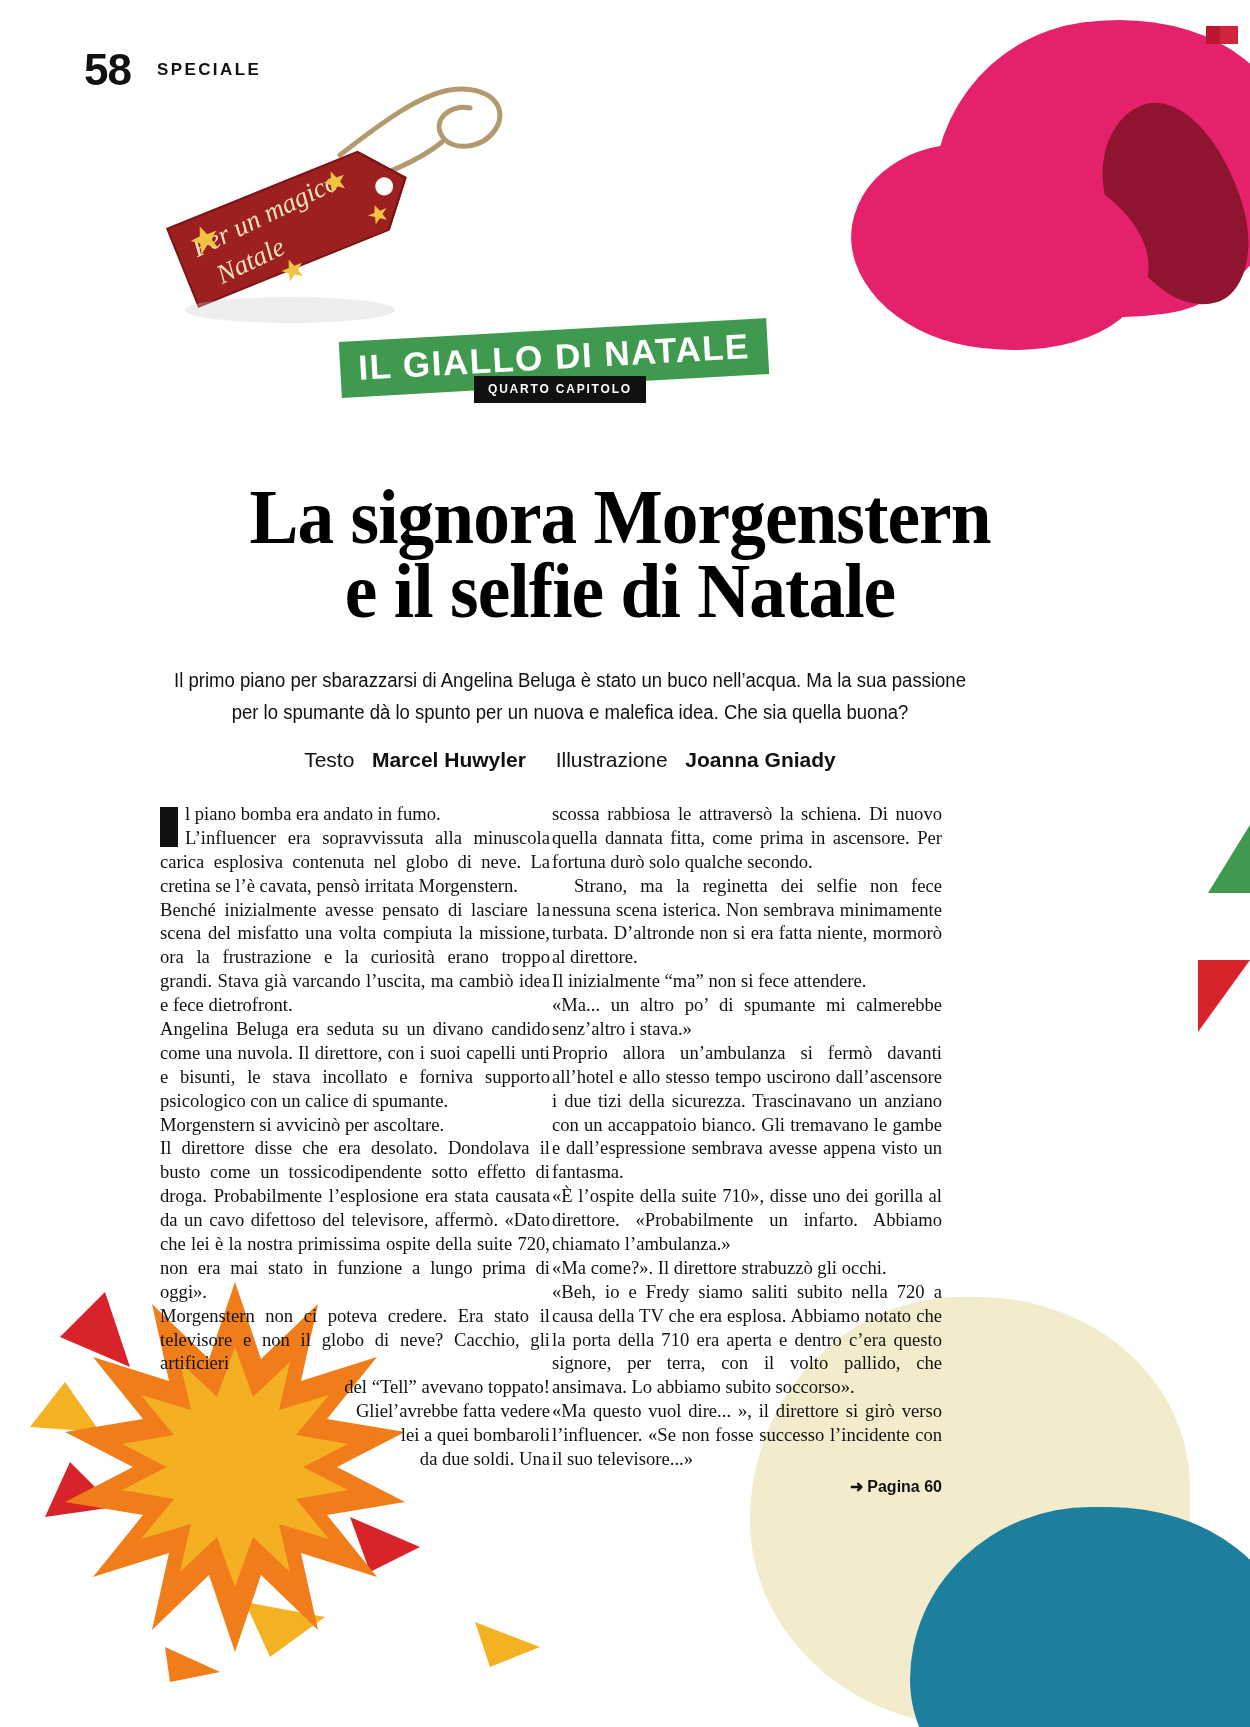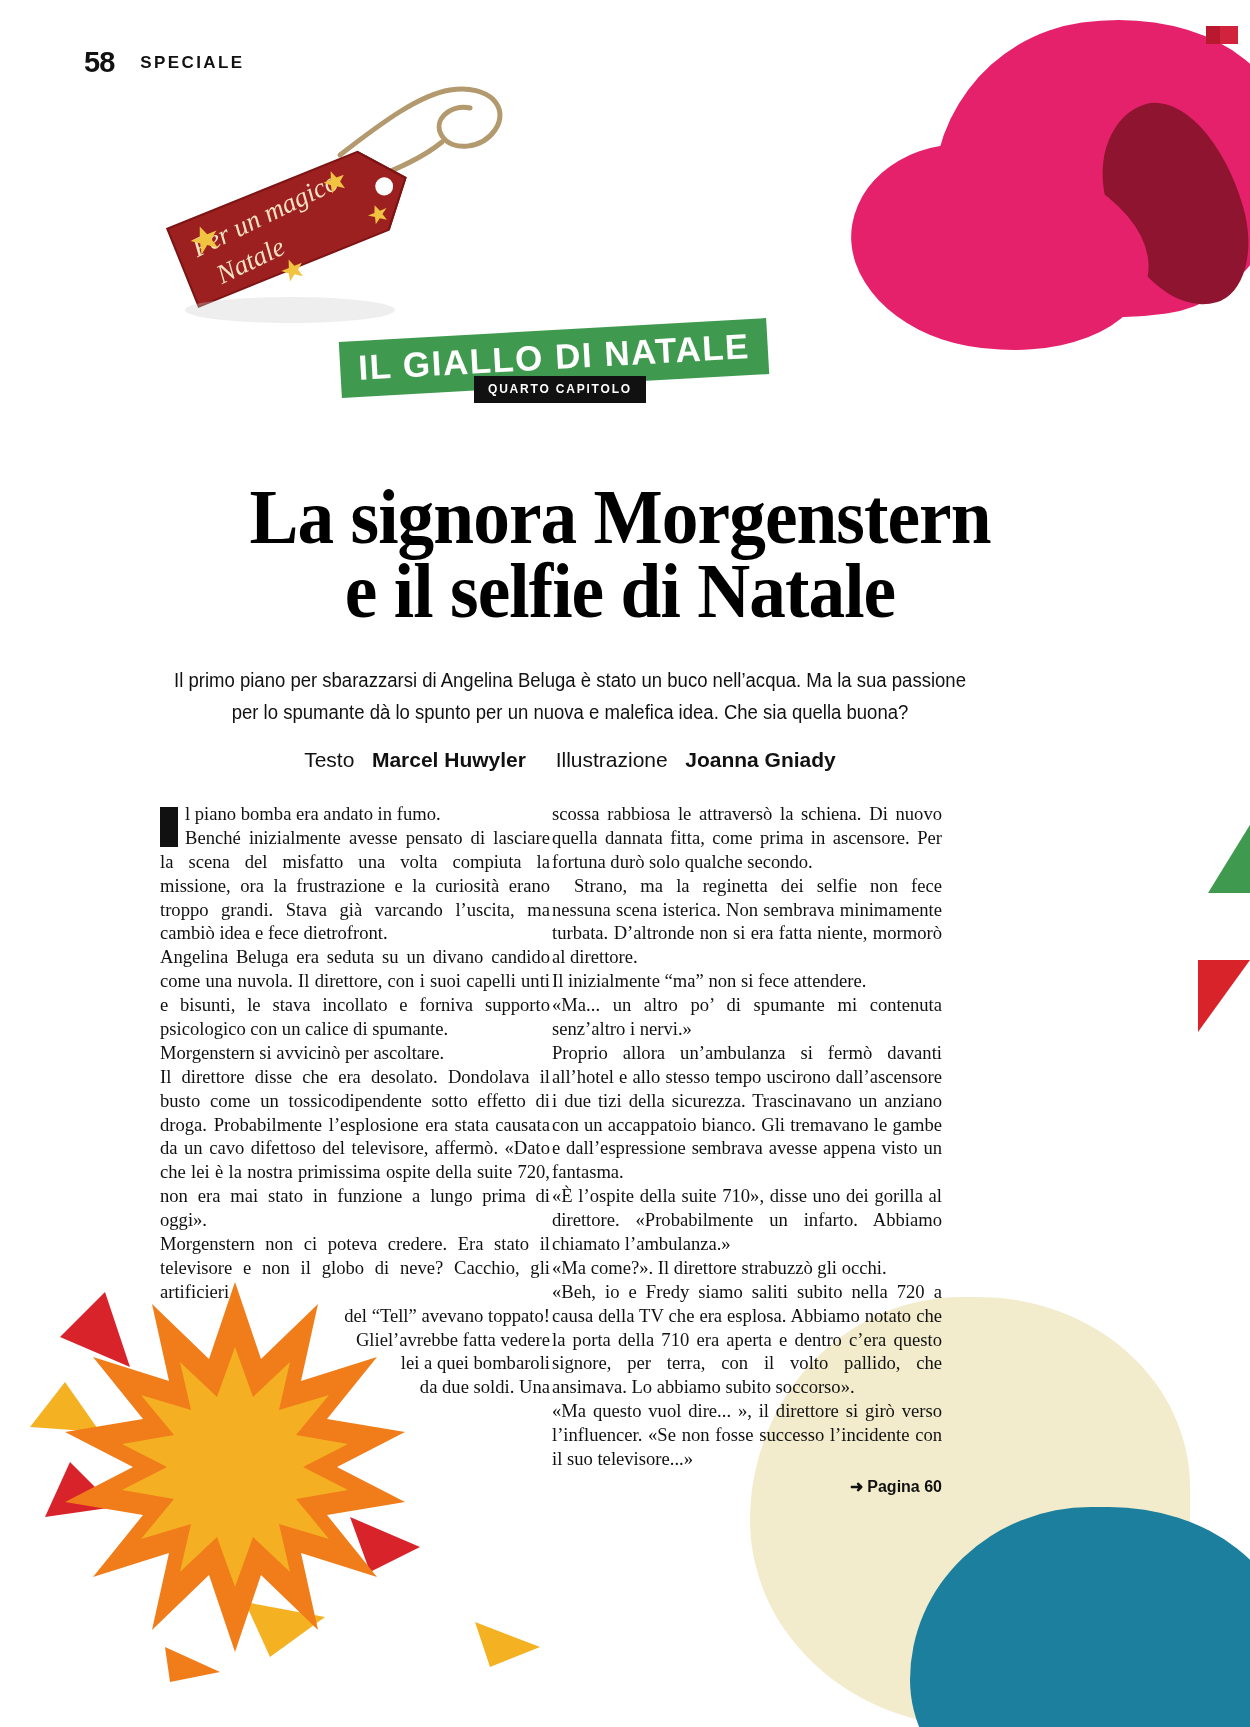"58" .folio-num { font-size: 29px -> 44px }
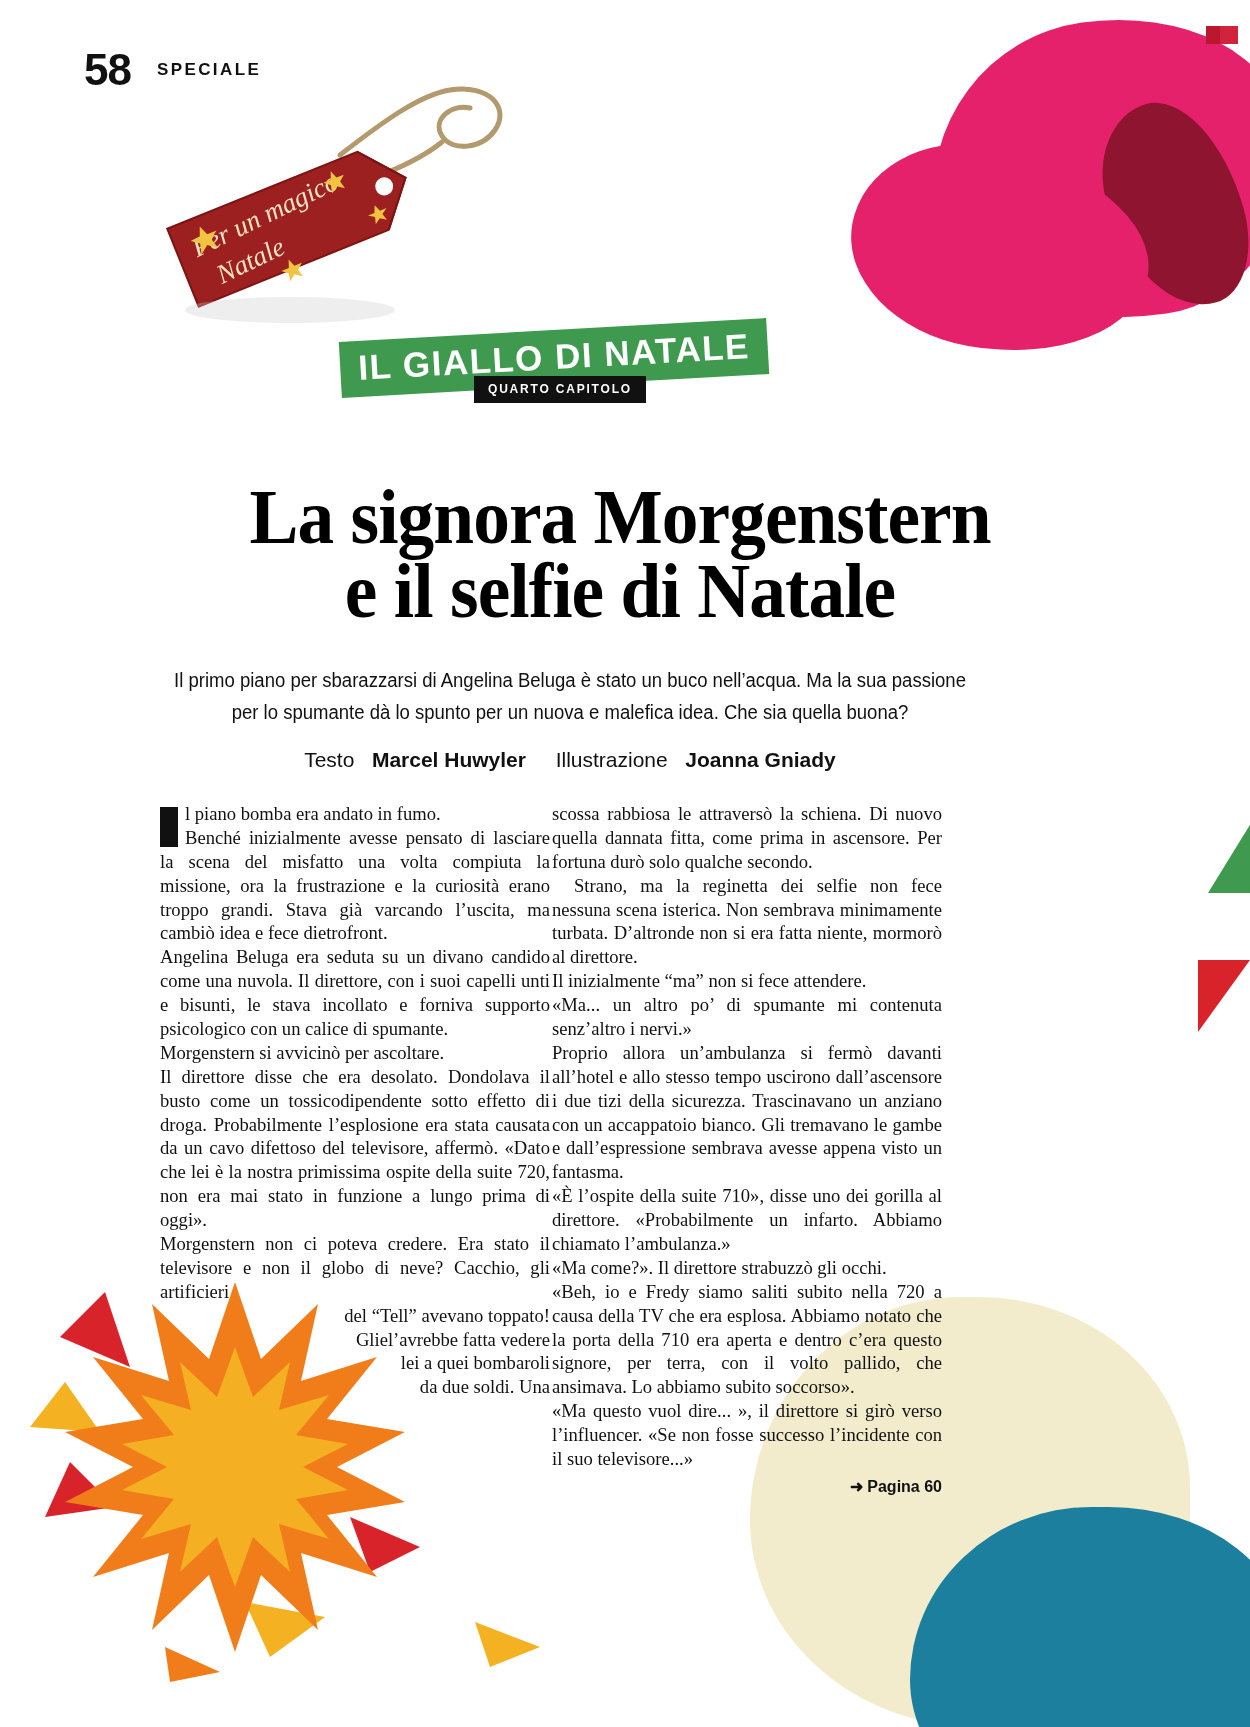"L’influencer era sopravvissuta alla" p { html: none -> <p>L’influencer era sopravvissuta alla minuscola carica esplosiva contenuta nel globo di neve. La cretina se l’è cavata, pensò irritata Morgenstern.</p> }
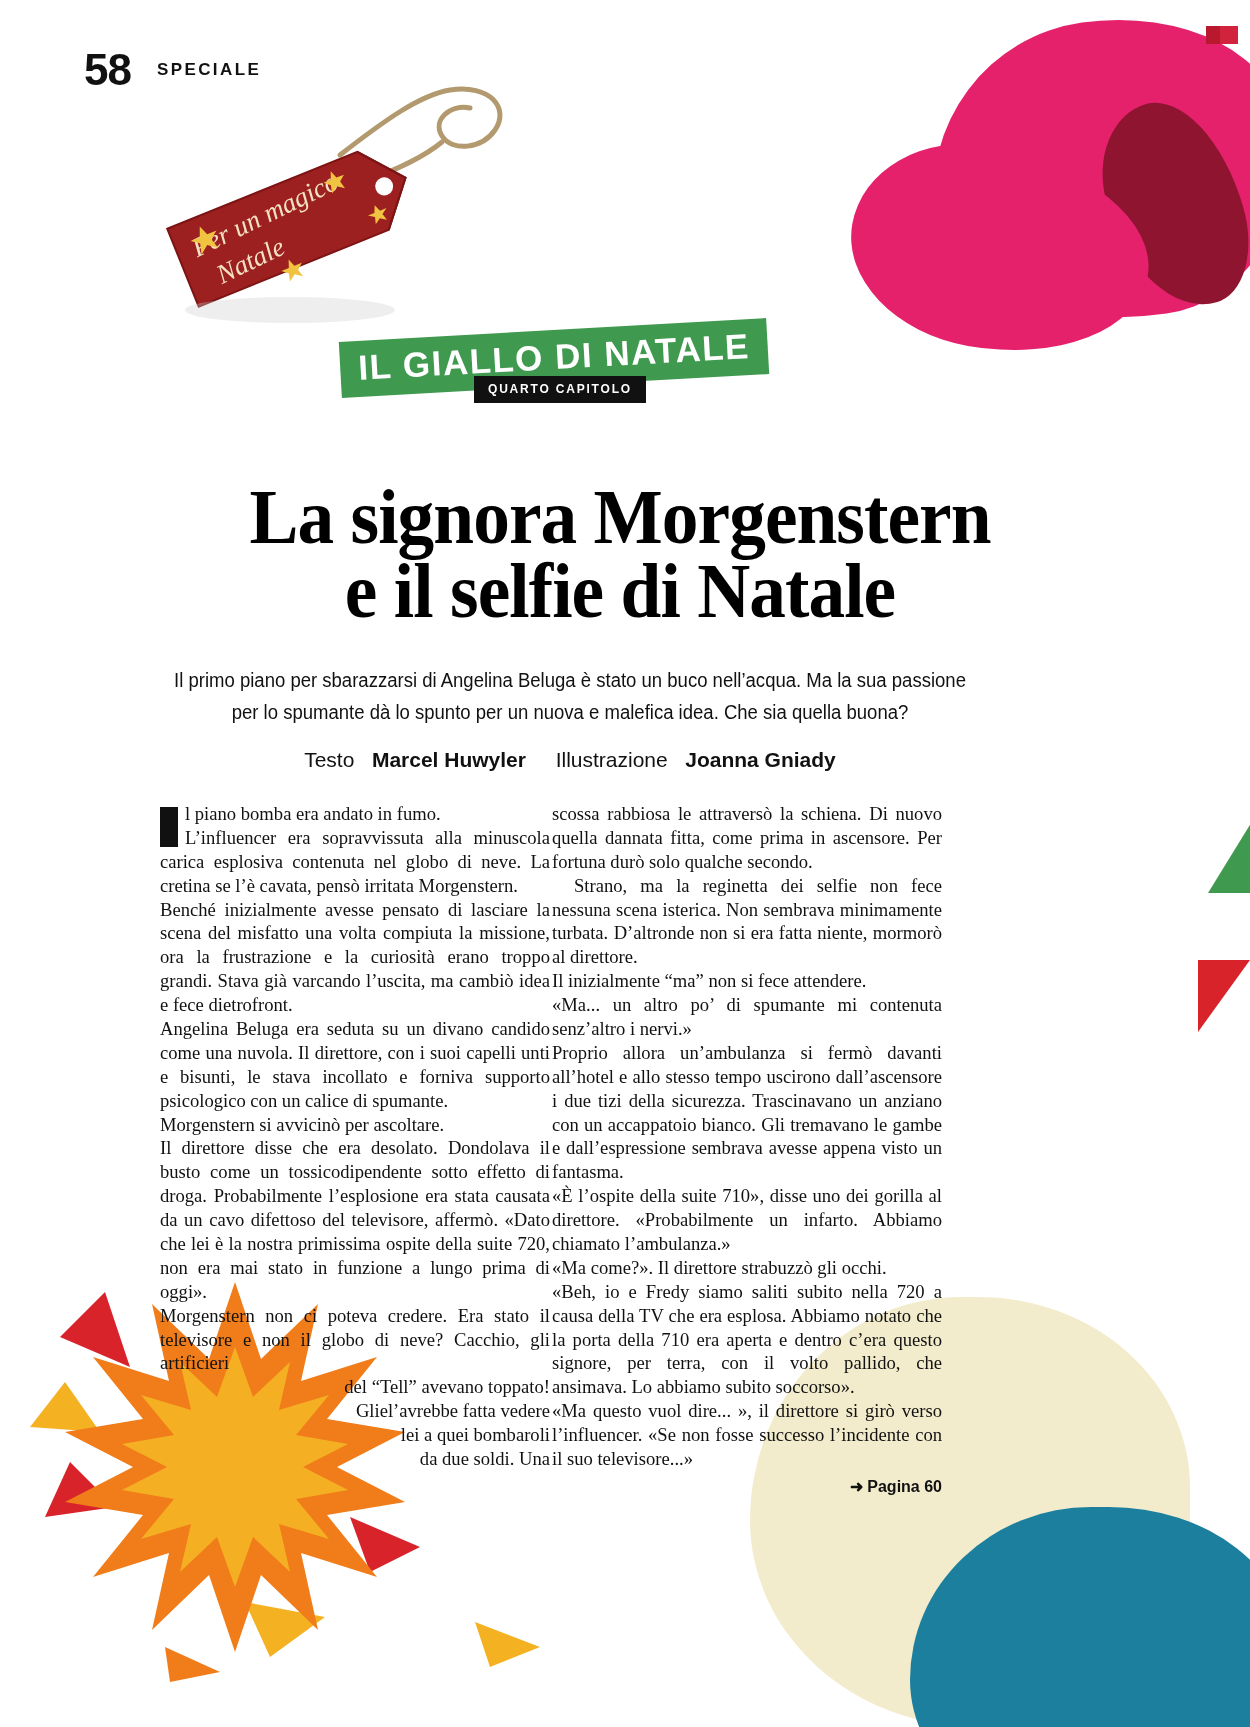"«Ma... un altro po’ di" p { text: contenuta senz’altro i nervi -> calmerebbe senz’altro i stava }
